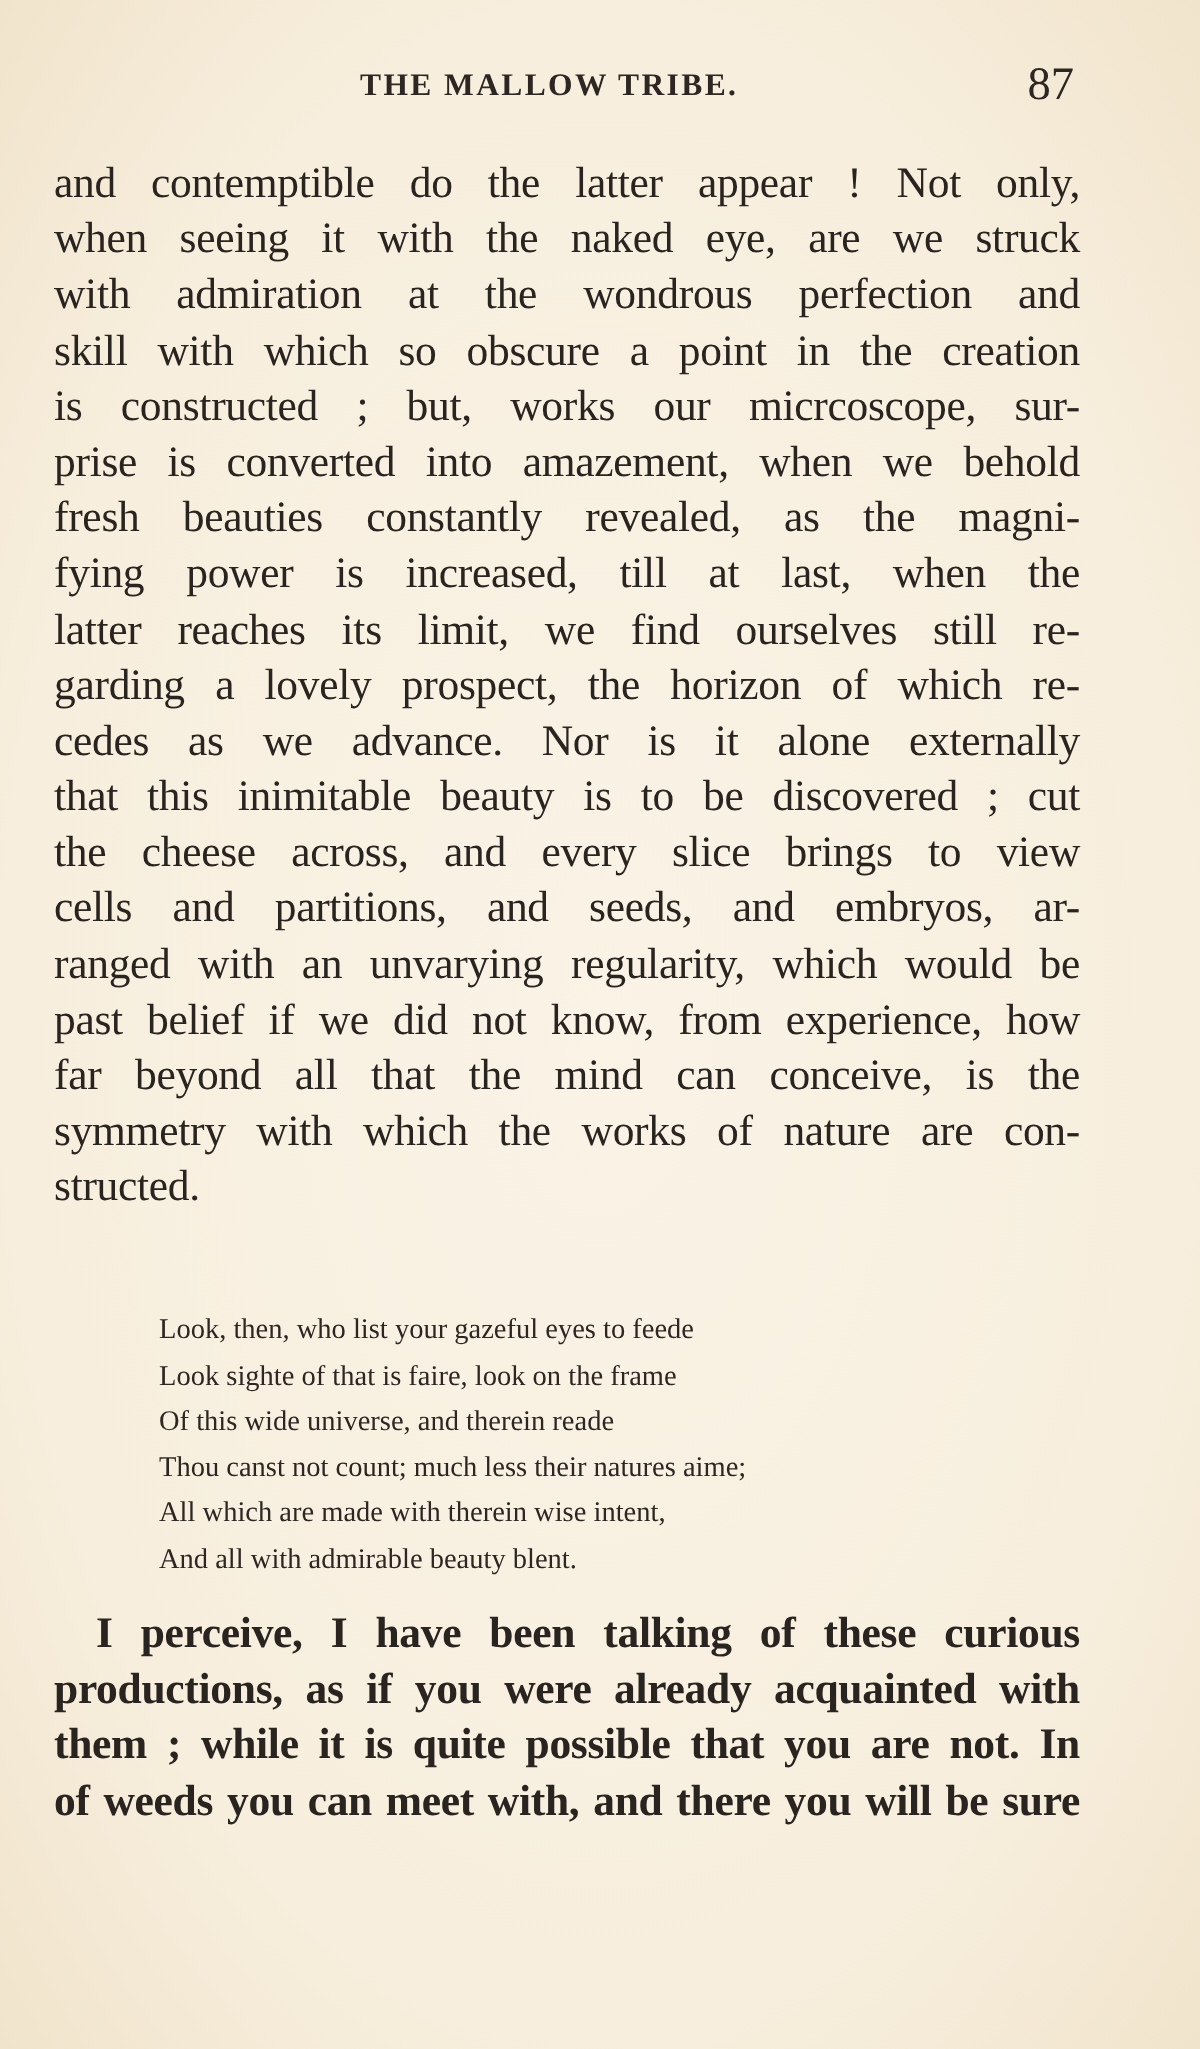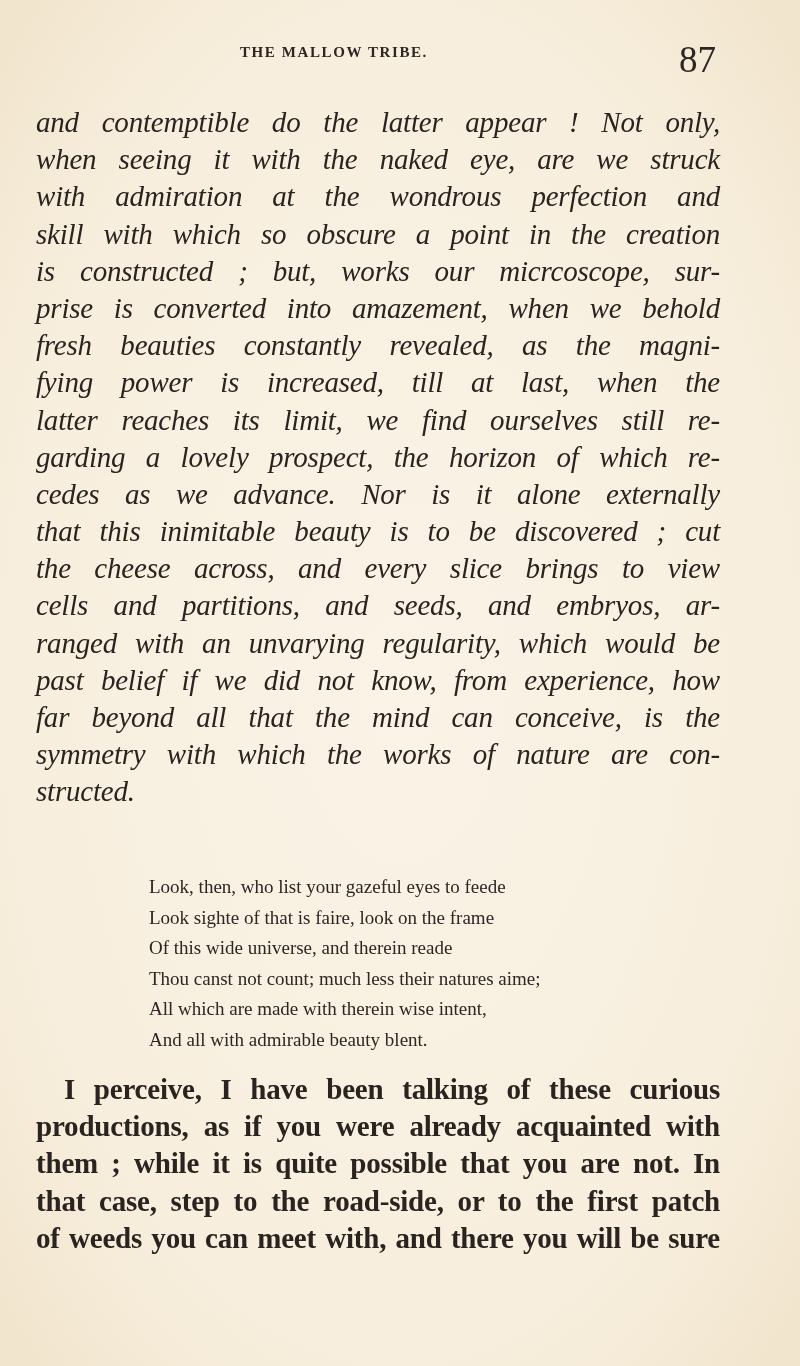"THE MALLOW TRIBE." .running-title { font-size: 15px -> 21px }
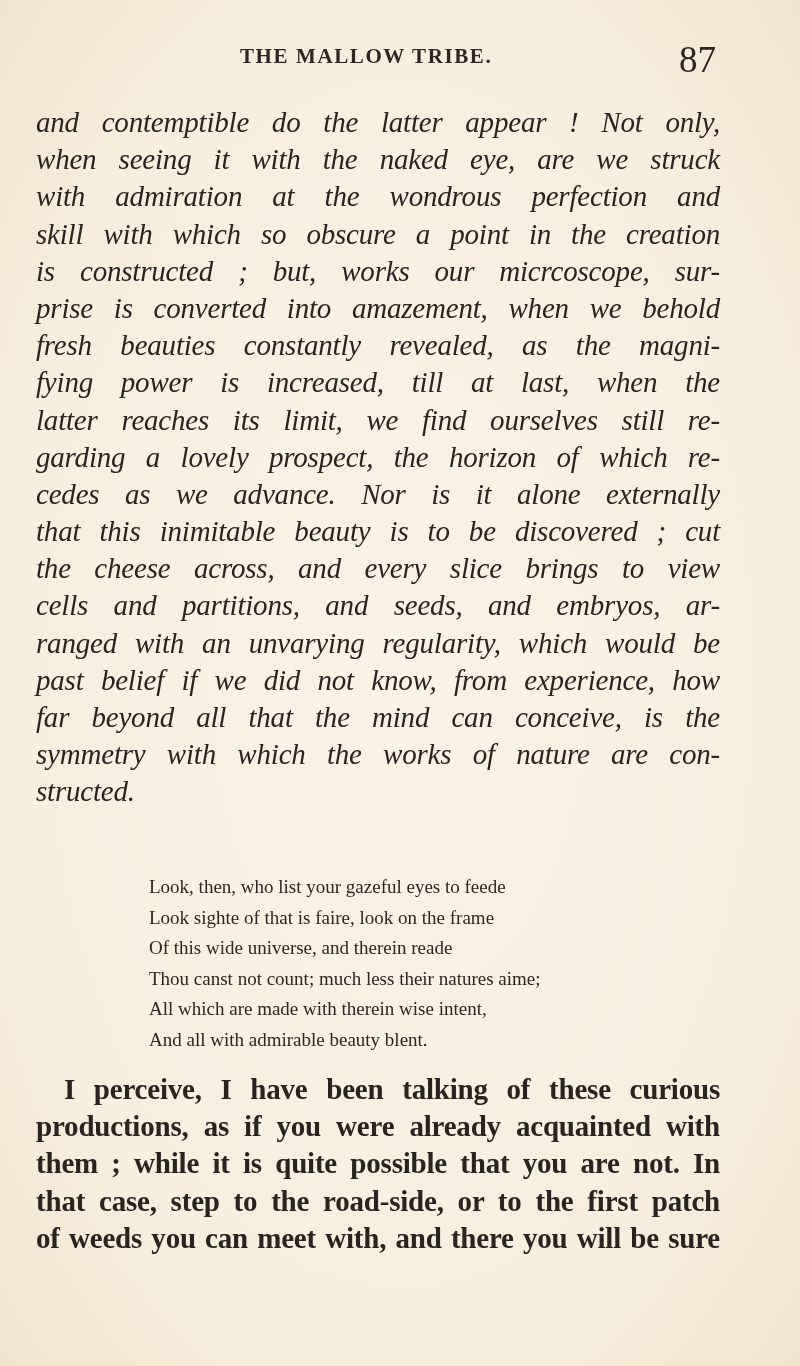"87" .page-number { font-size: 37px -> 31px }
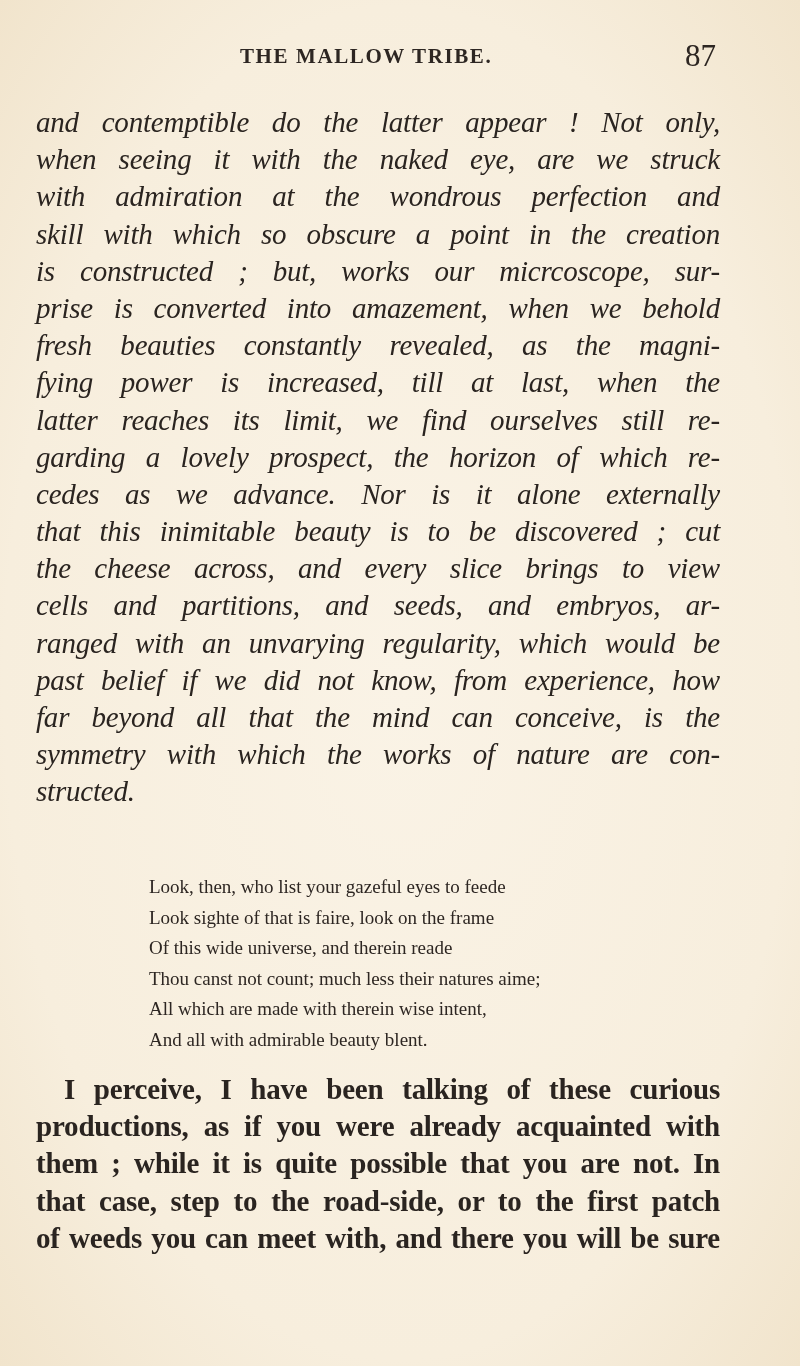"and contemptible do the latter" .body-text { font-style: italic -> none }
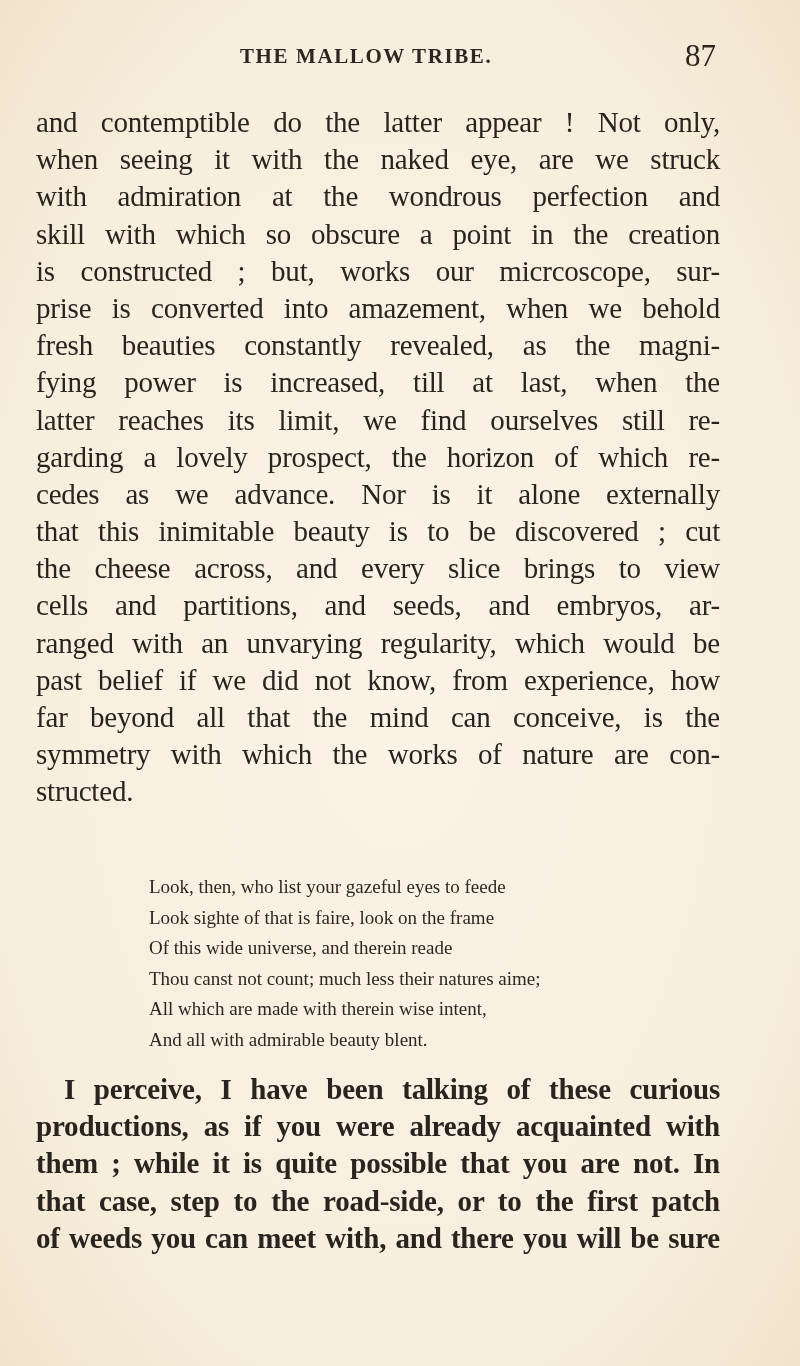"Look, then, who list your" .verse-line { margin-left: 43px -> none }
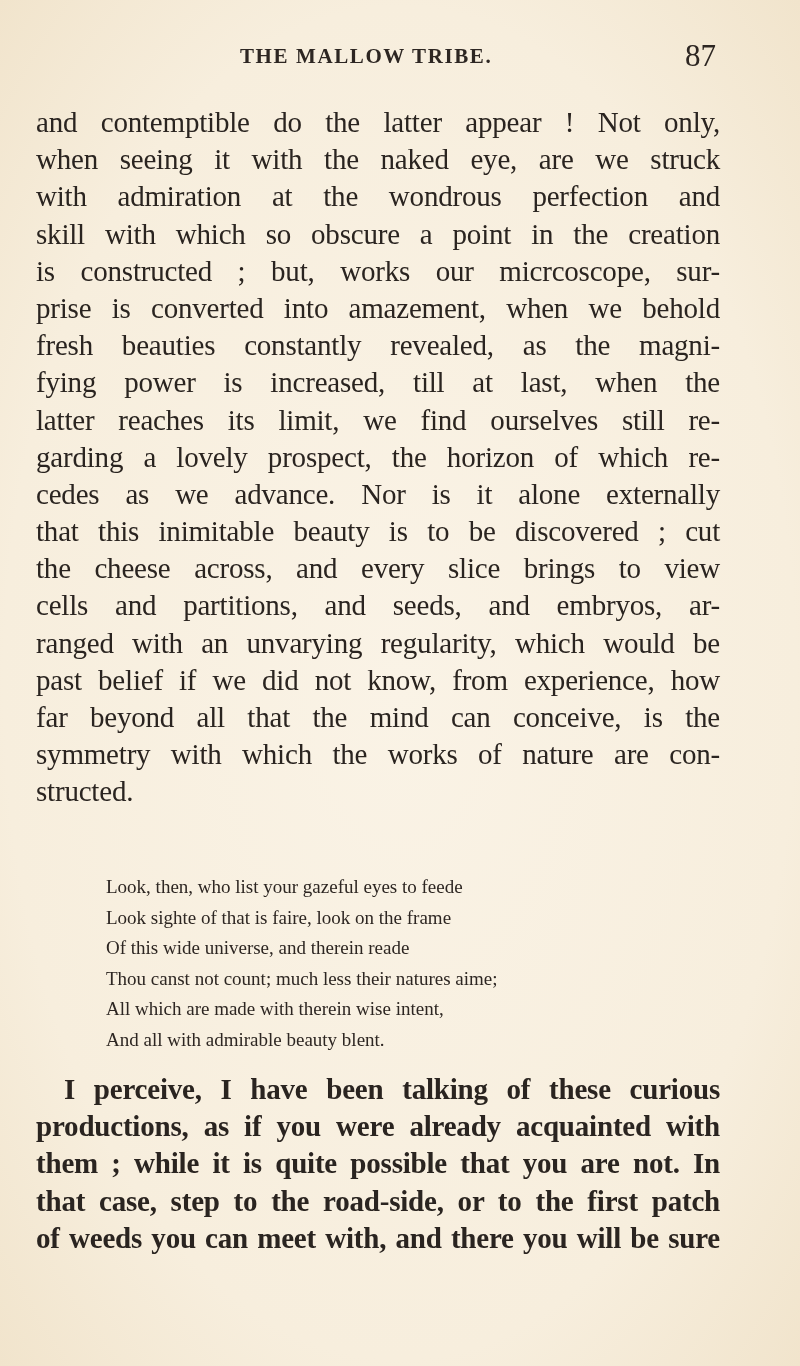"that case, step to the" span.line { html: <span>that case, step to the road-side, or to the first patch</span> -> none }
